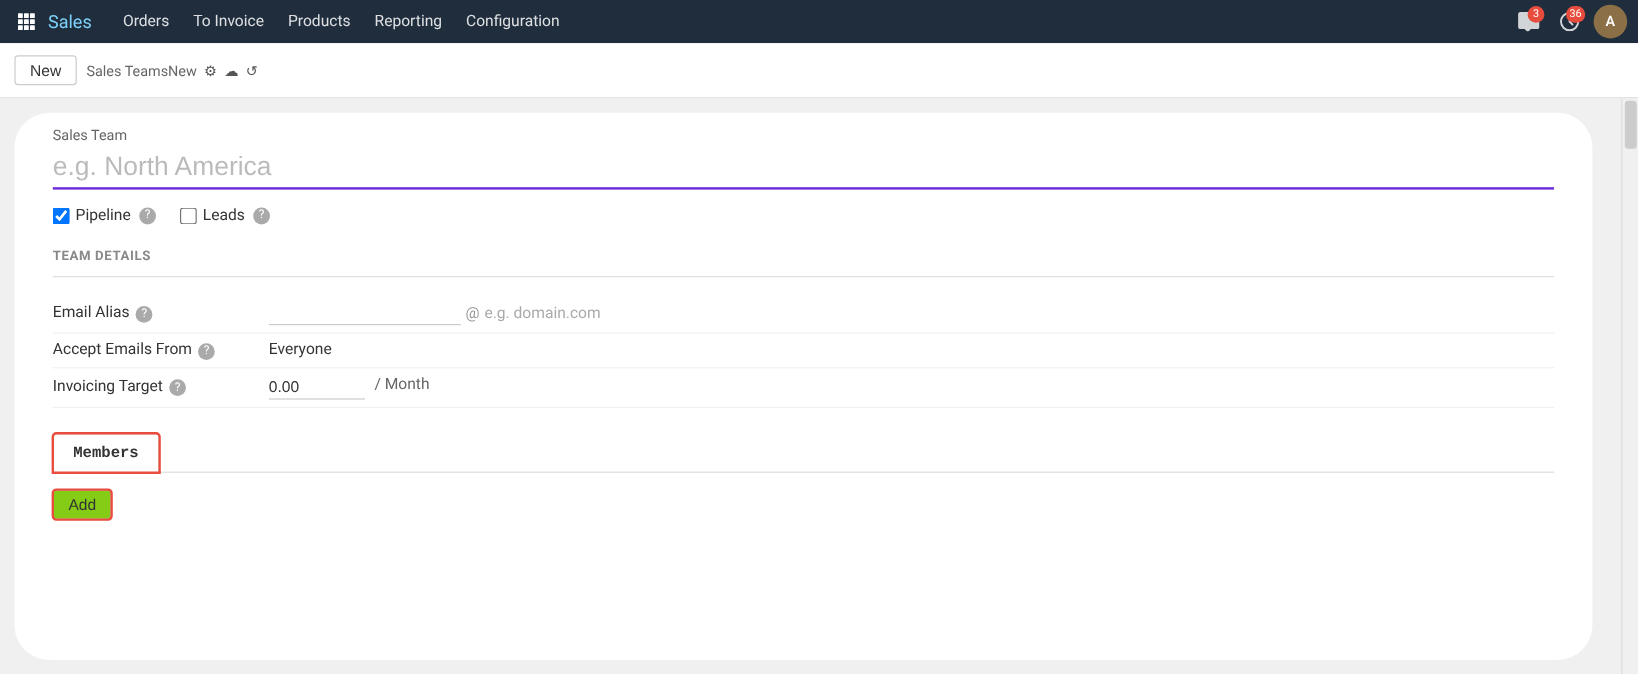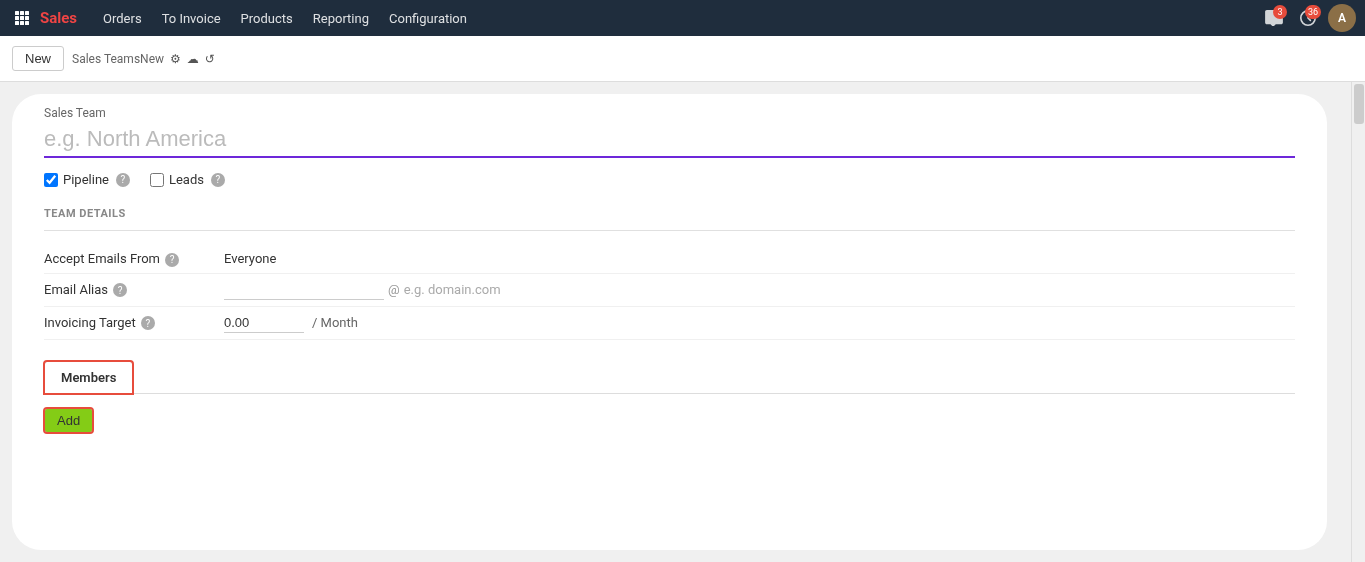"Sales" .top-nav .app-name { color: #ef4444 -> #7dd3fc; font-weight: 700 -> 400 }
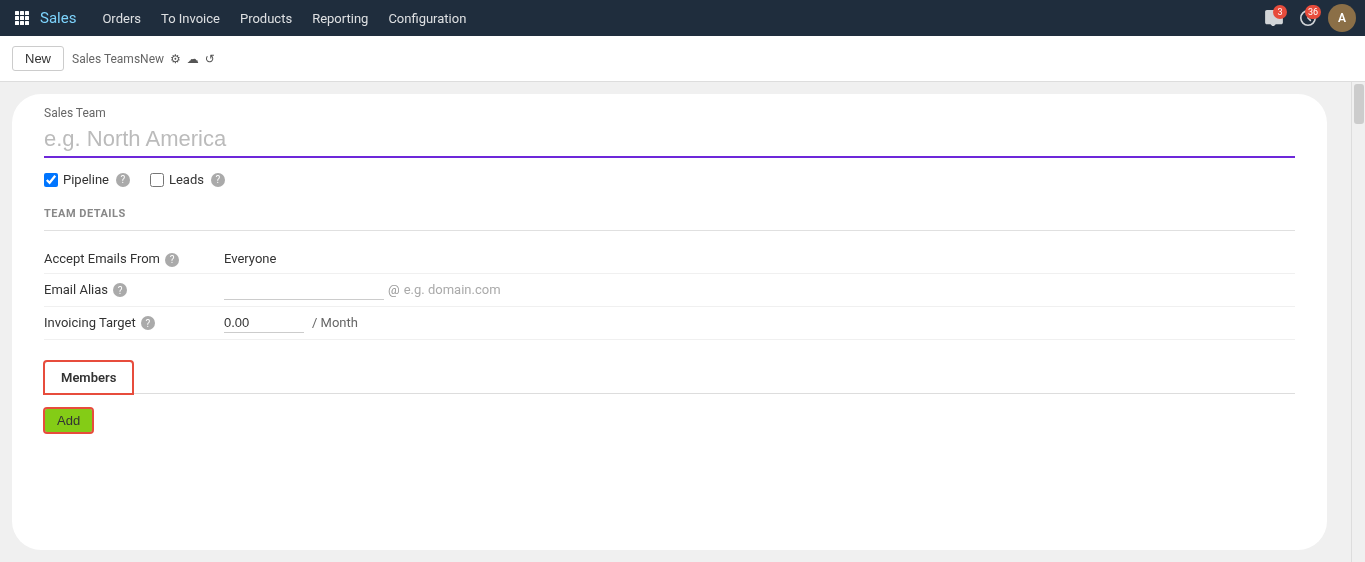"Accept Emails From ?" div.form-row { order: before "Email Alias ?" -> after "Email Alias ?" }
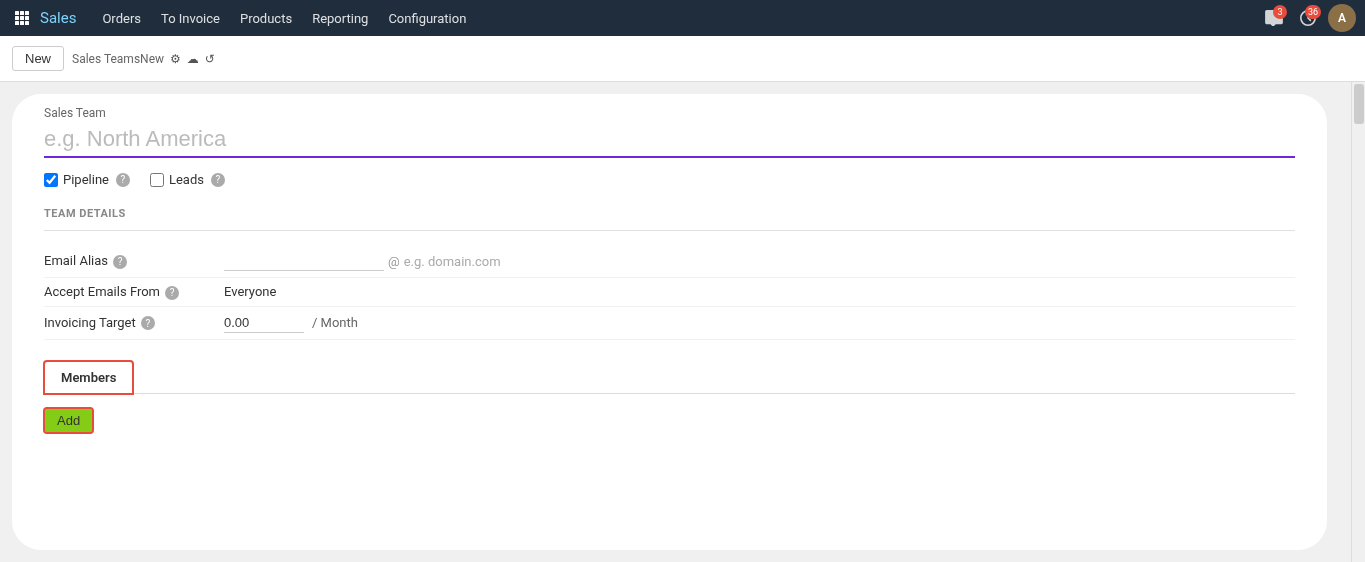"0.00" .invoicing-row { align-items: center -> flex-start }
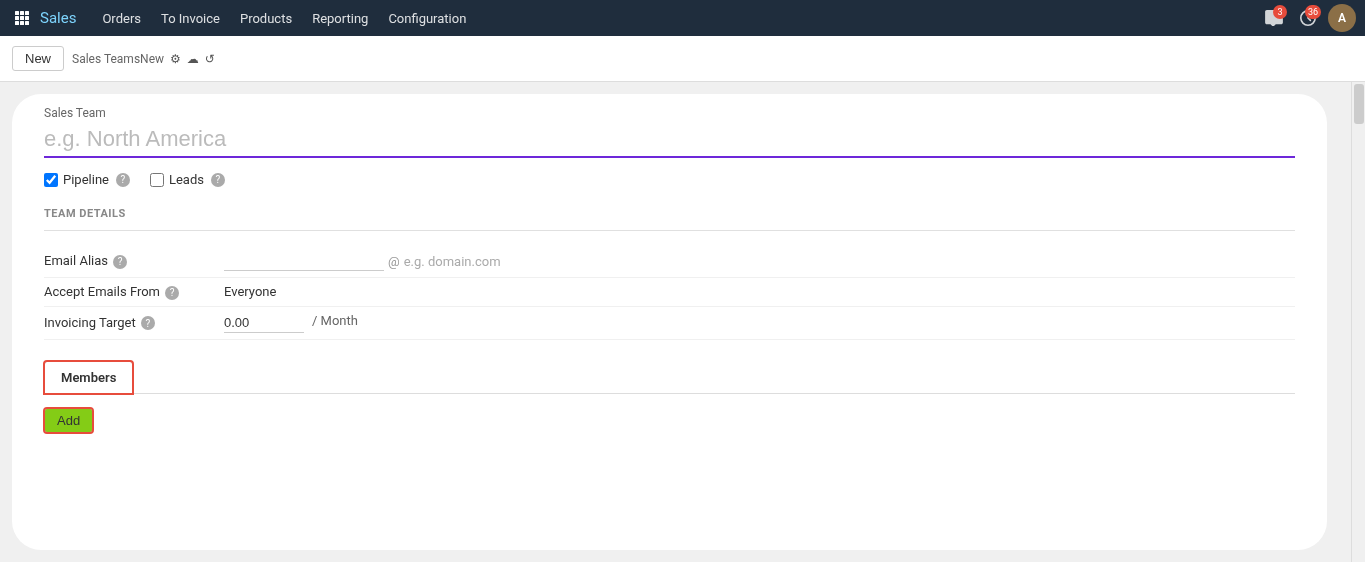"Members" .tab-item.active { font-family: none -> Liberation Mono, monospace }
